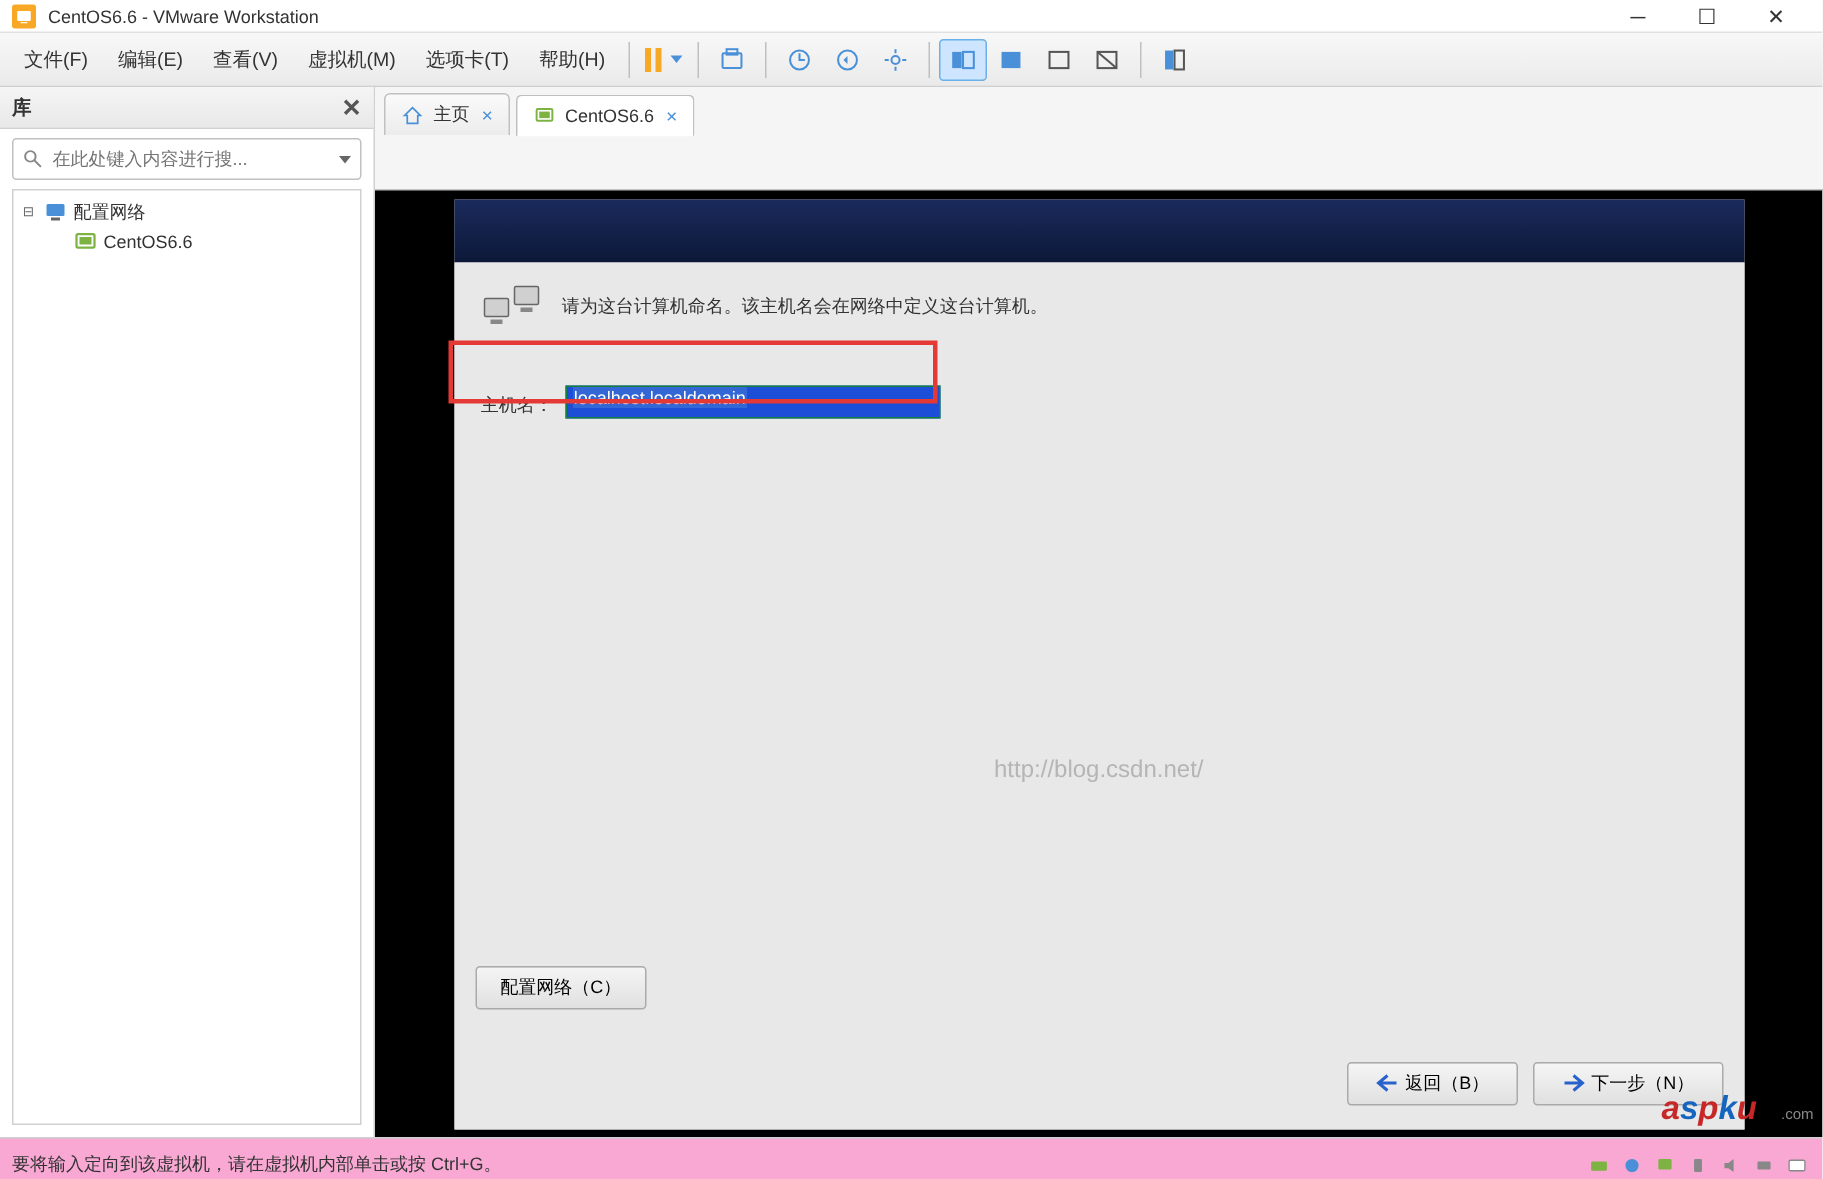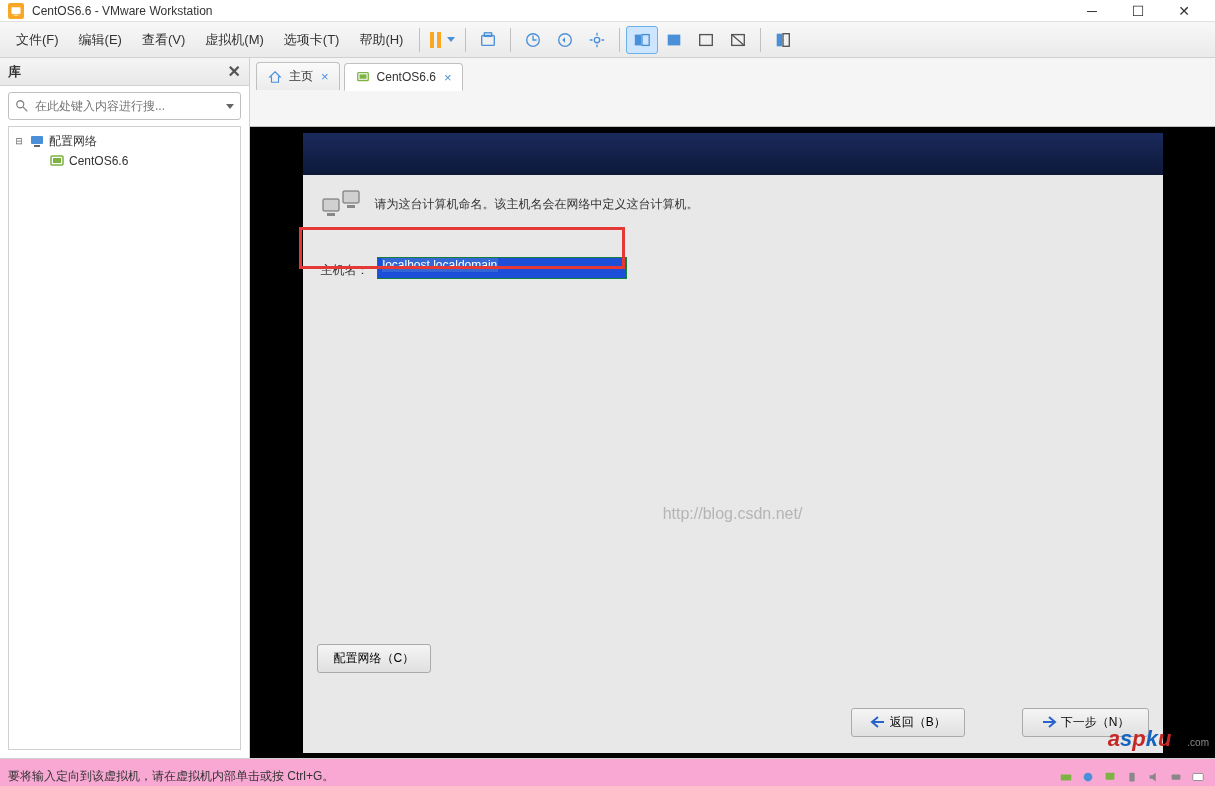"返回（B）" .nav-btn { margin-left: 47px -> none }
